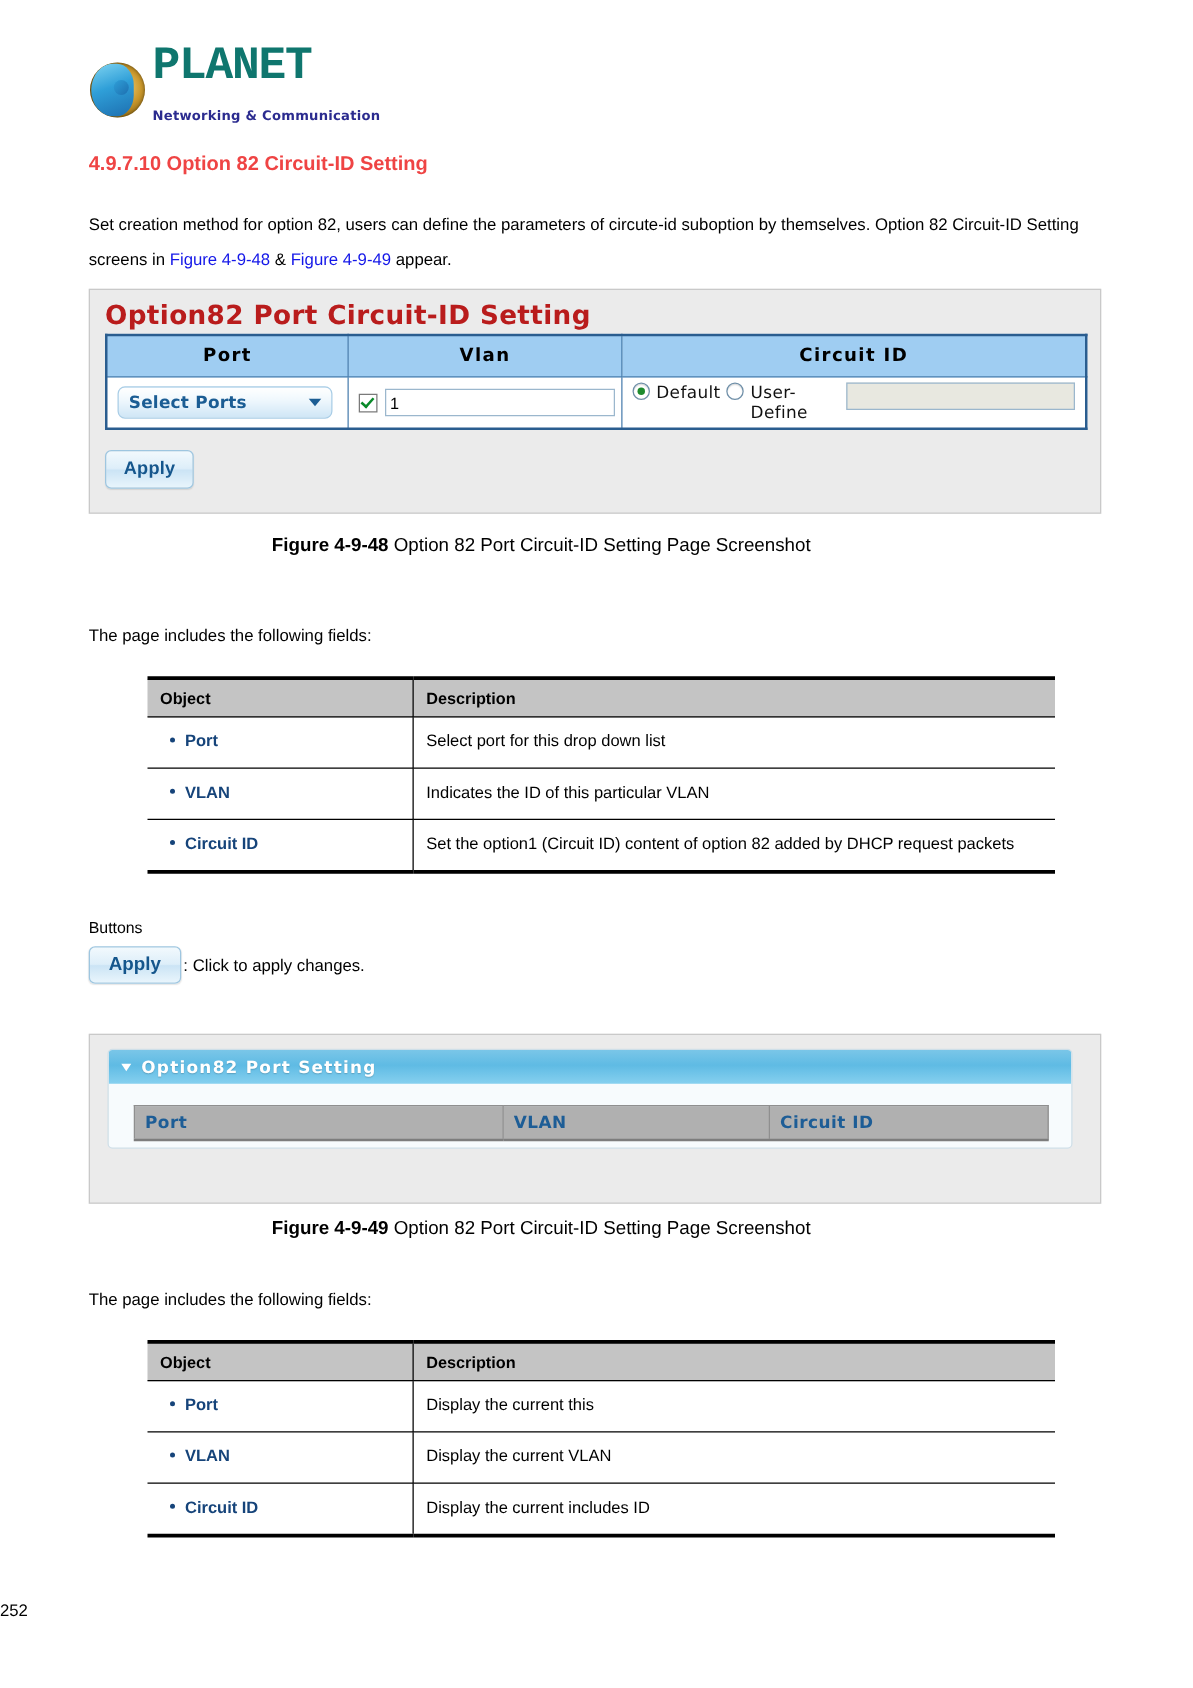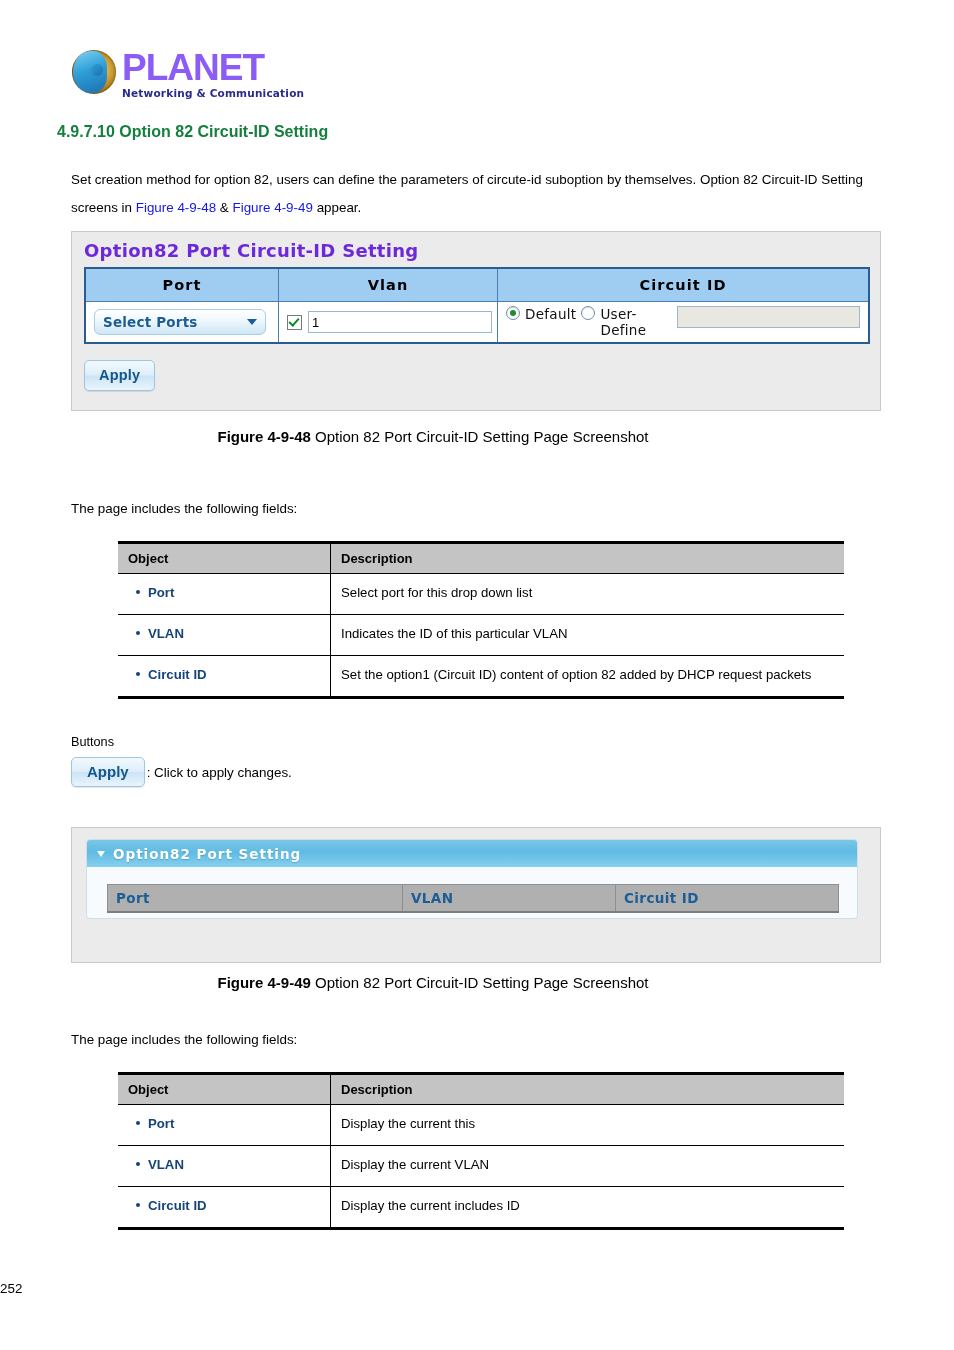"PLANET" .logo-word { color: #8b5cf6 -> #0f766e; font-family: Liberation Sans, sans-serif -> Liberation Mono, monospace }
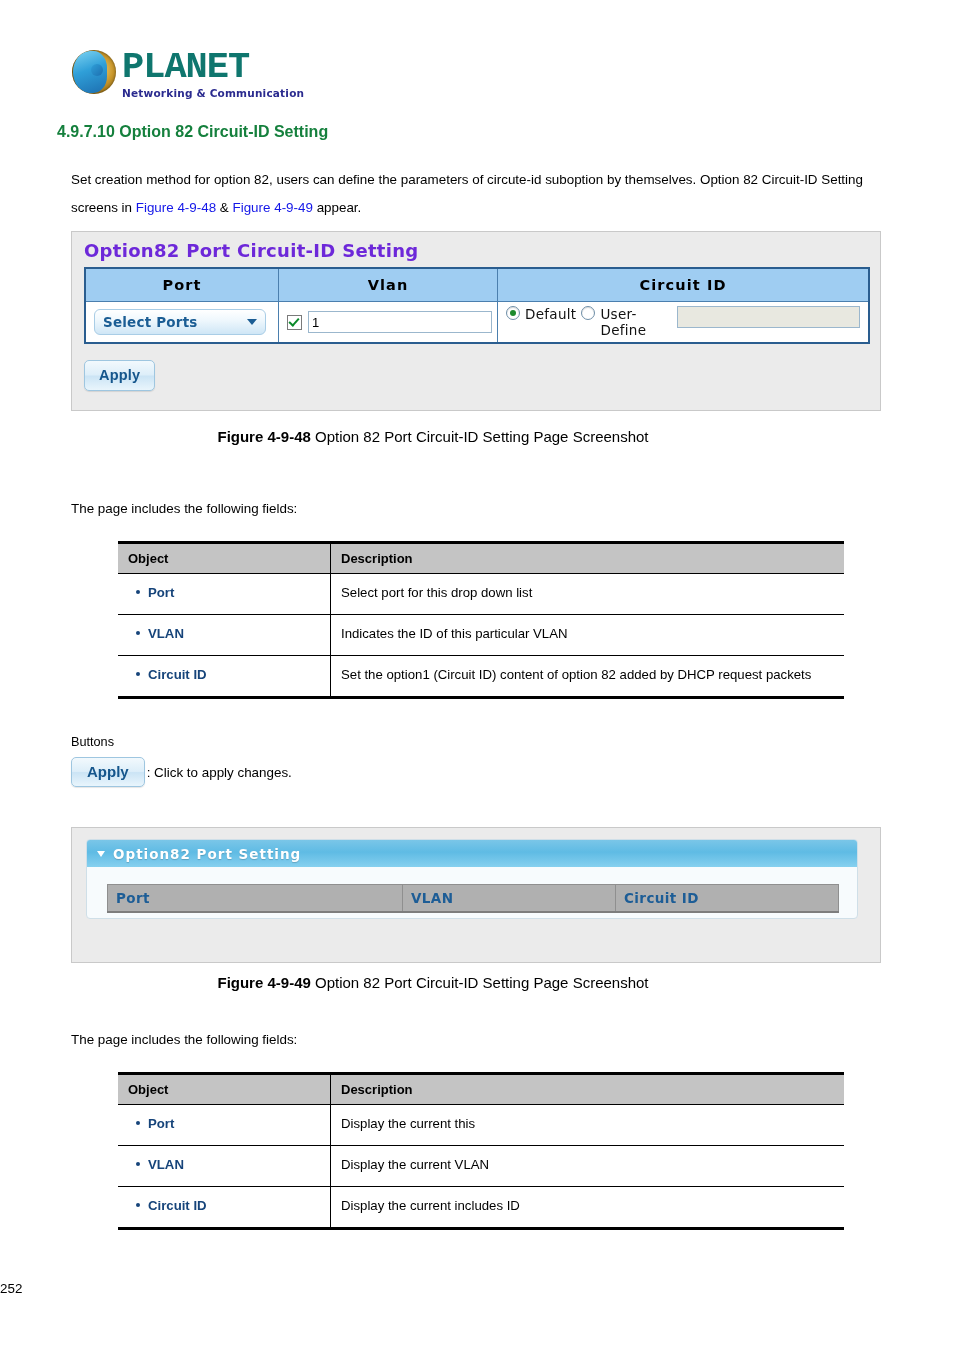"Networking & Communication" .logo-tag { margin-top: 2px -> 16px }
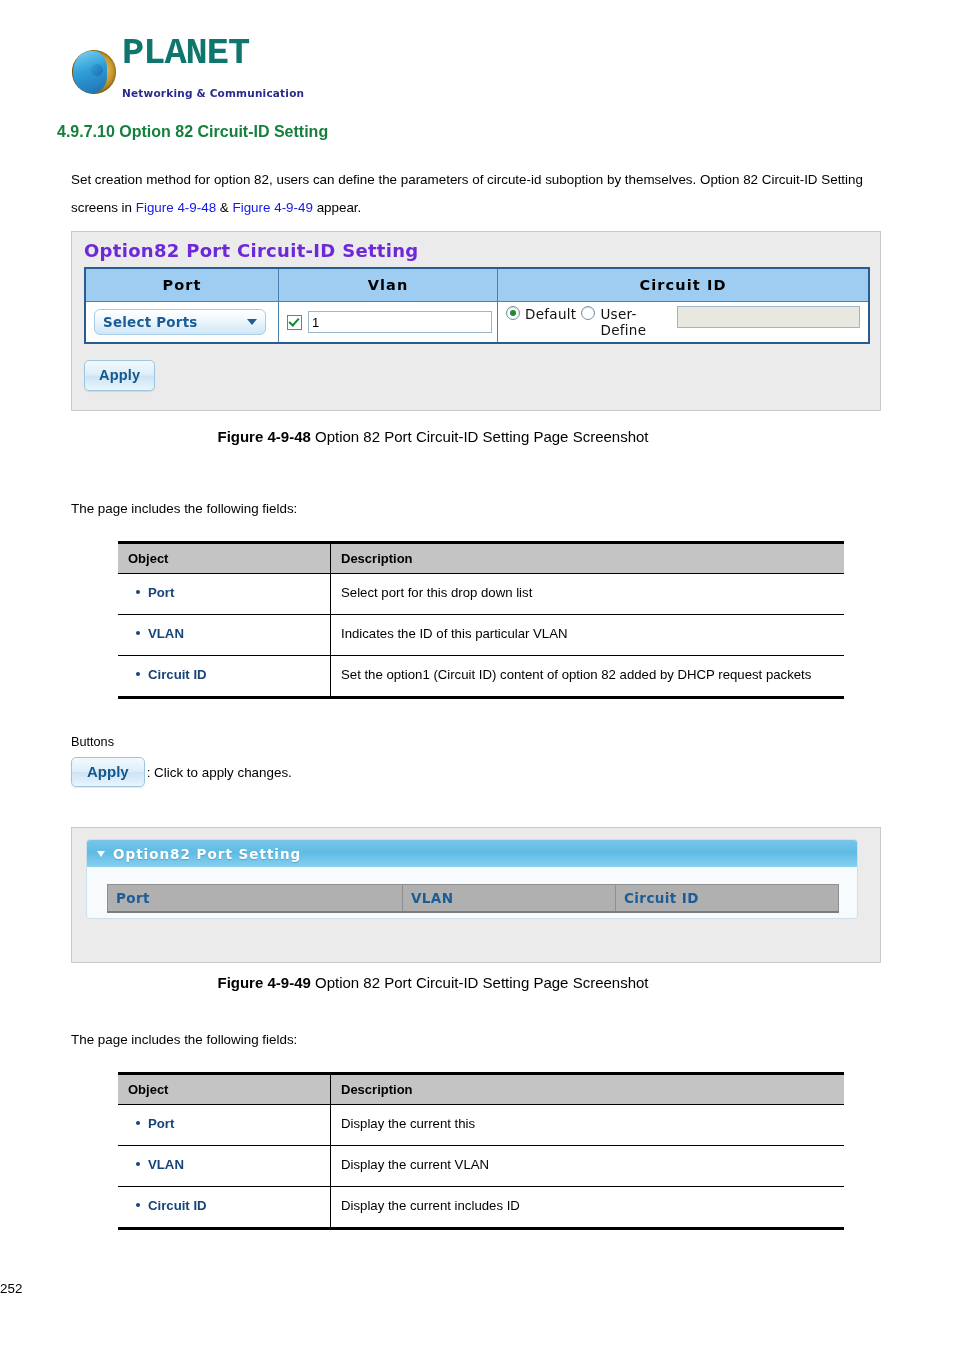"4.9.7.10 Option 82 Circuit-ID Setting" .sec-title { color: #15803d -> #ef4444; left: 57px -> 71px }
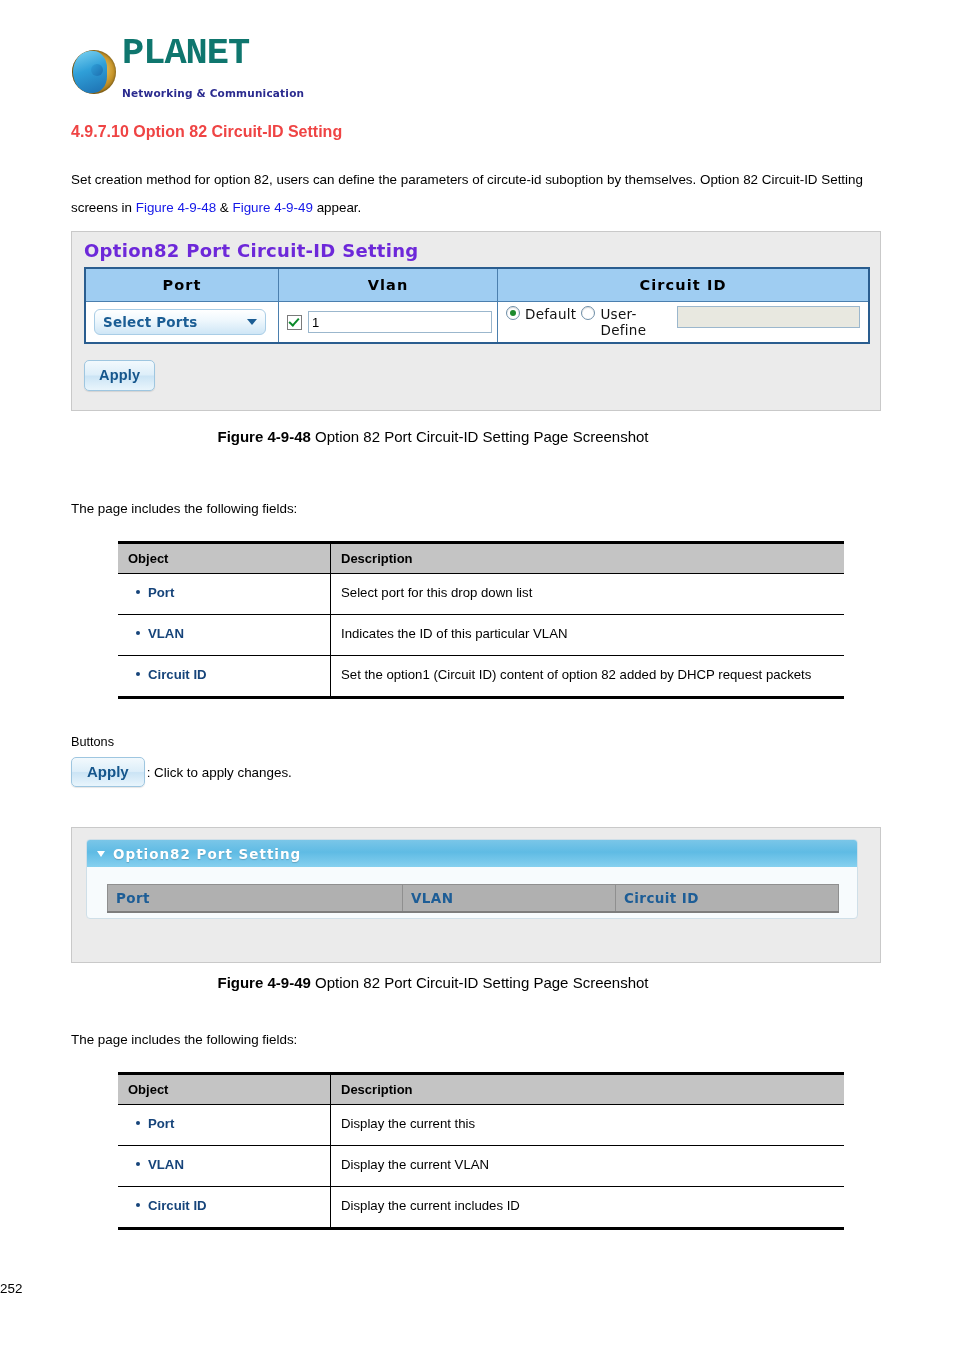"Option82 Port Circuit-ID Setting" .shot1-title { color: #6d28d9 -> #b91c1c; font-size: 18px -> 21px }
